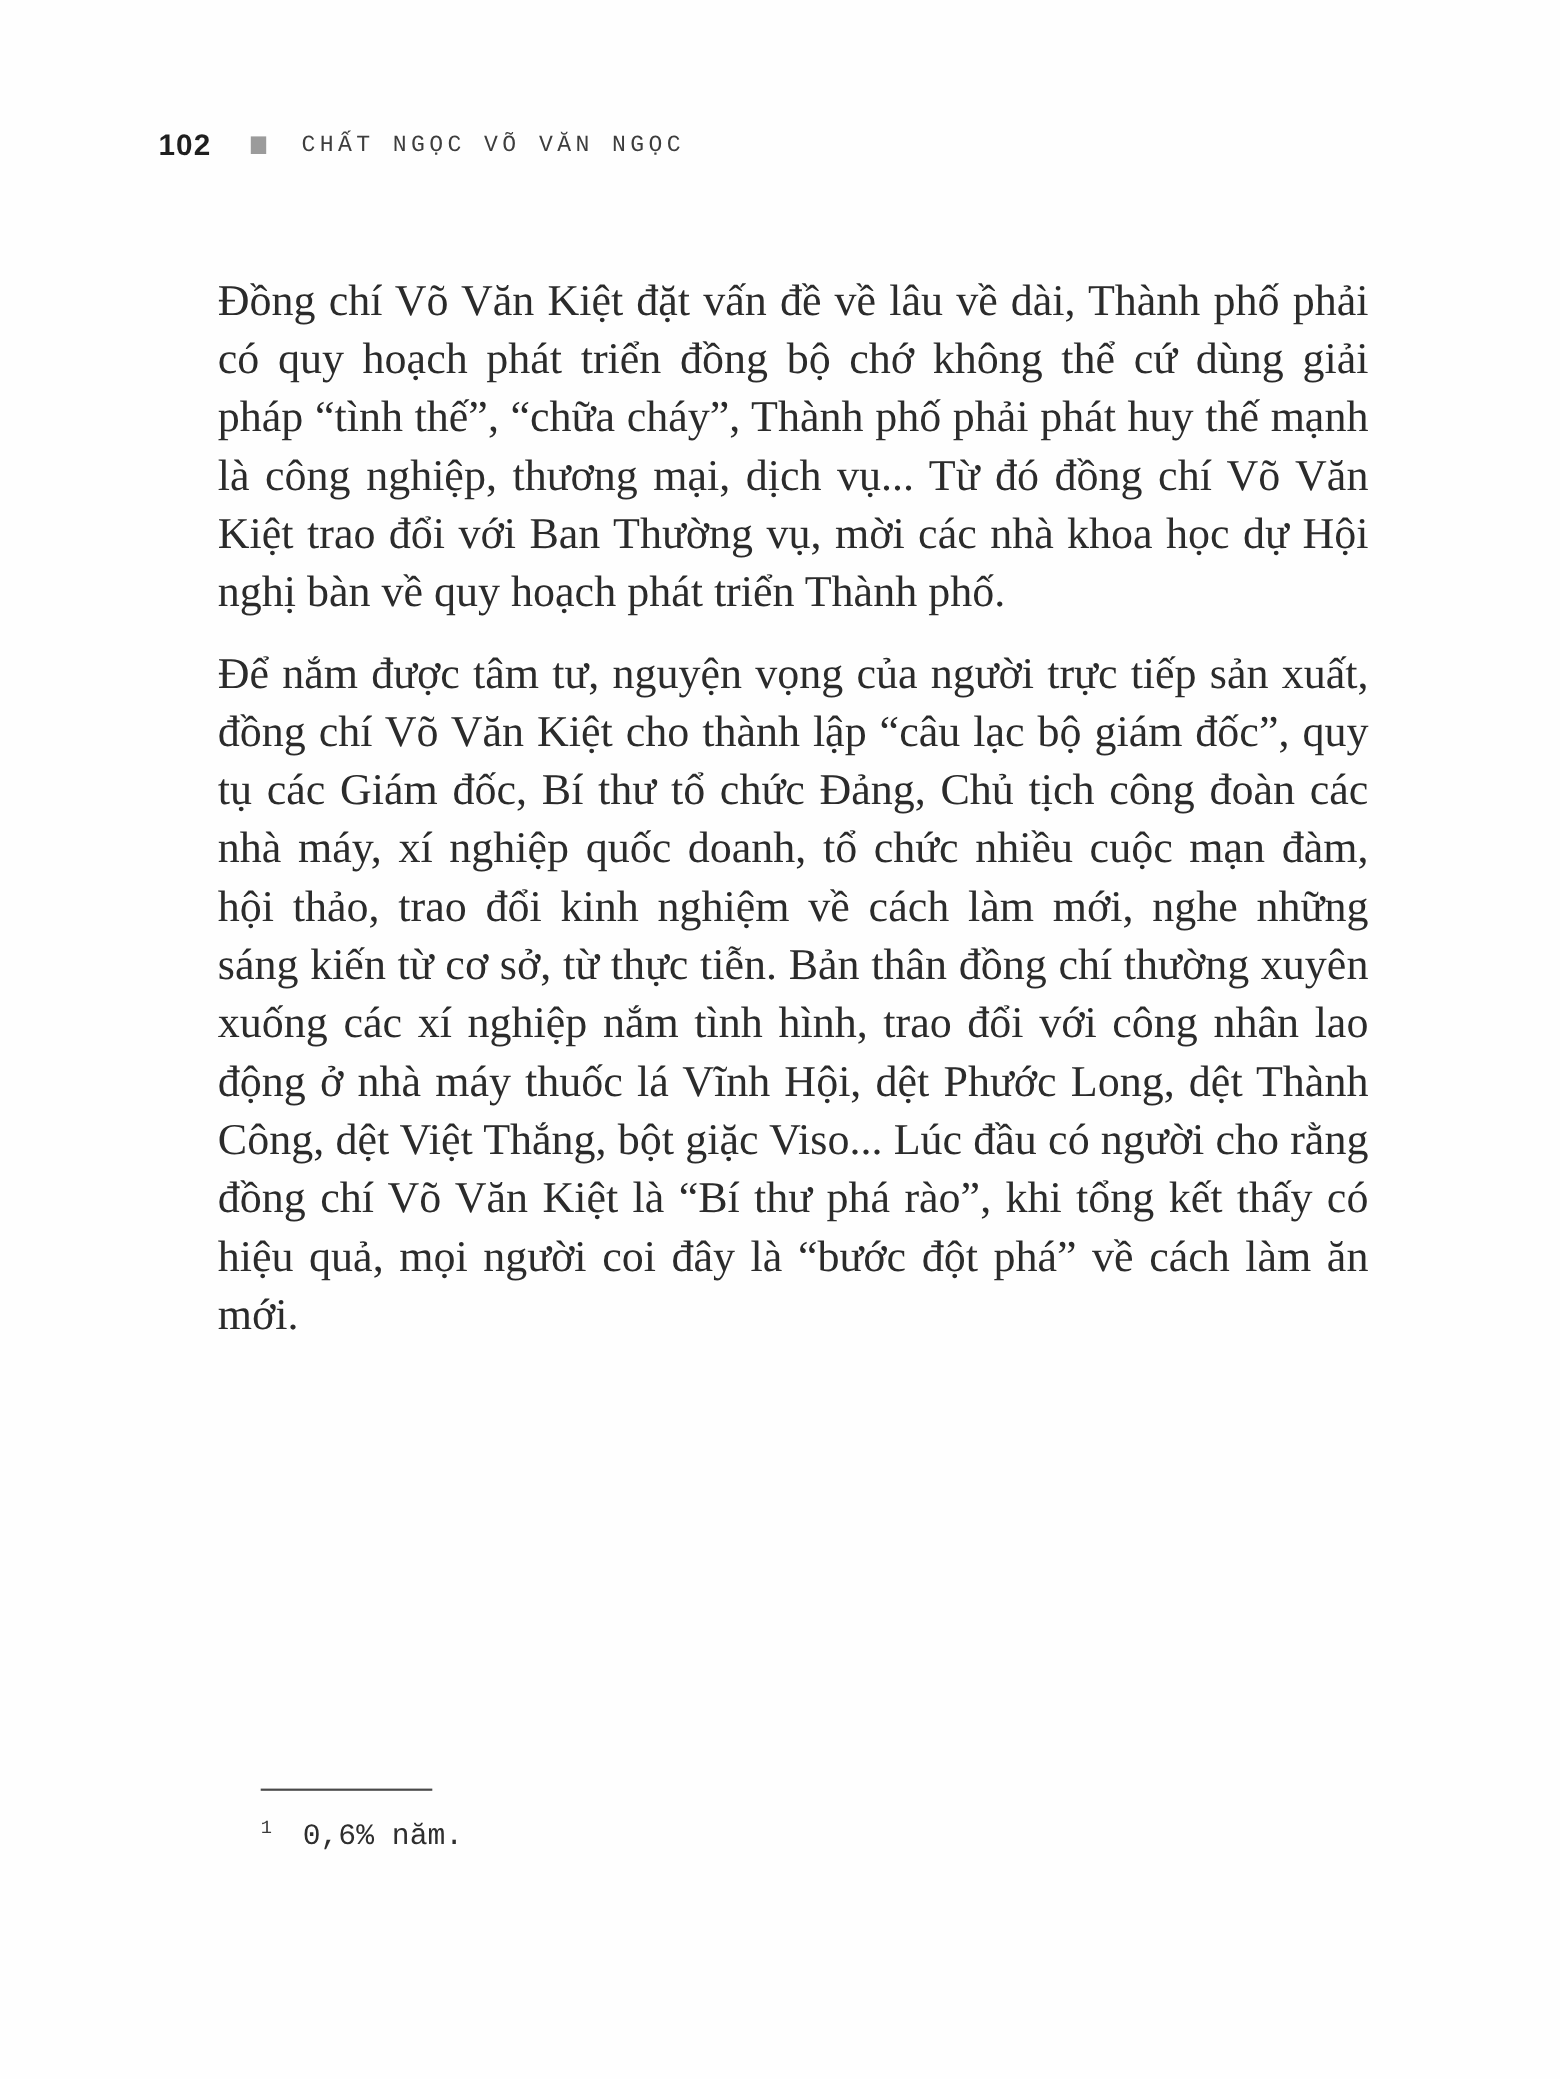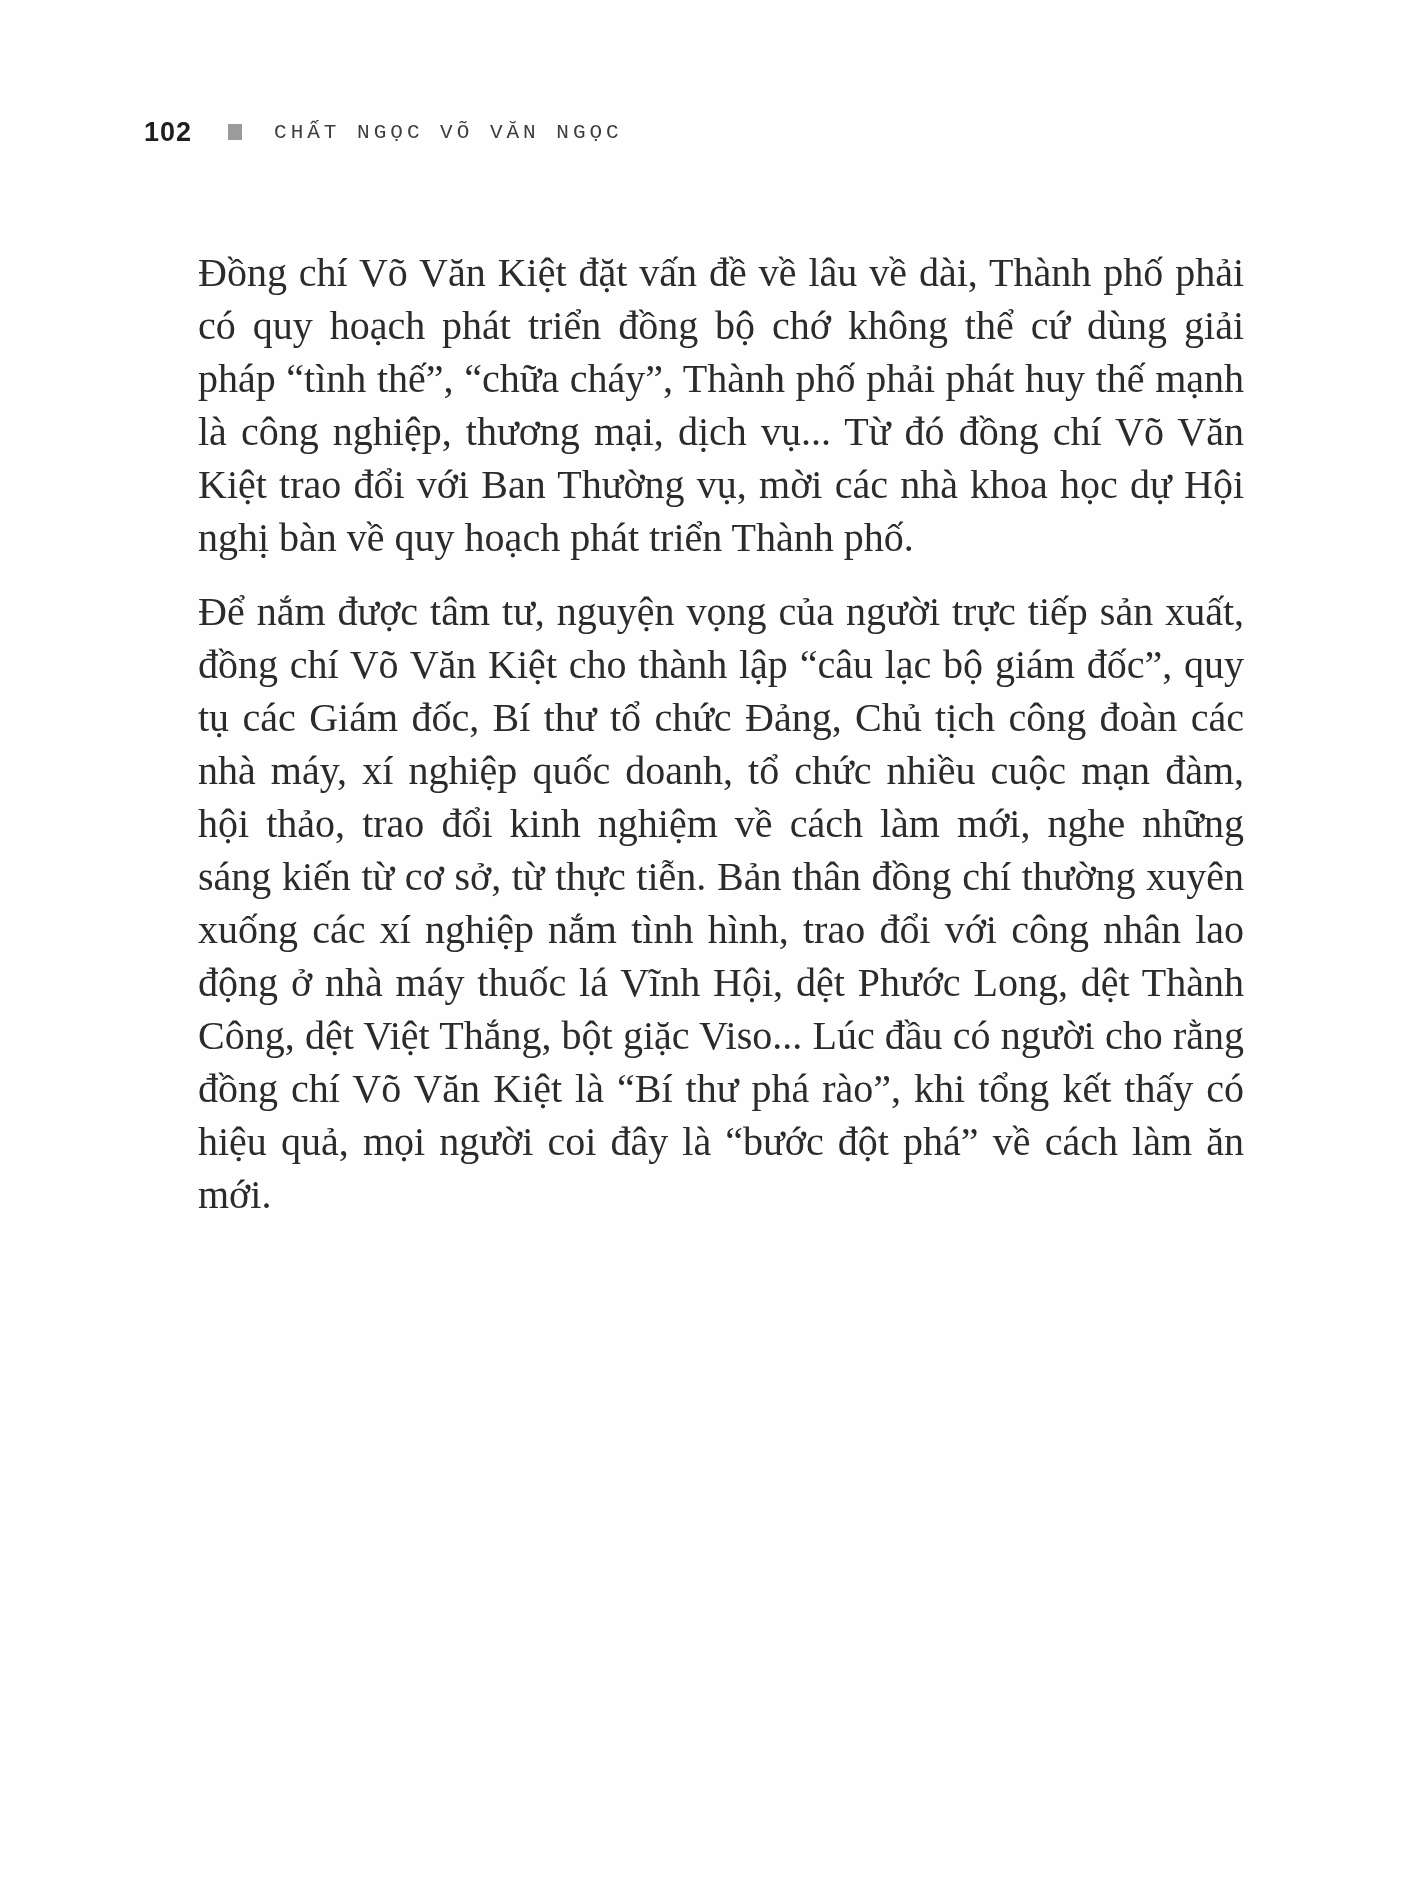"1 0,6% năm." footer.footnote { html: none -> <footer> <div></div> <div> <sup>1</sup><span>0,6% năm.</span> </div> </footer> }
